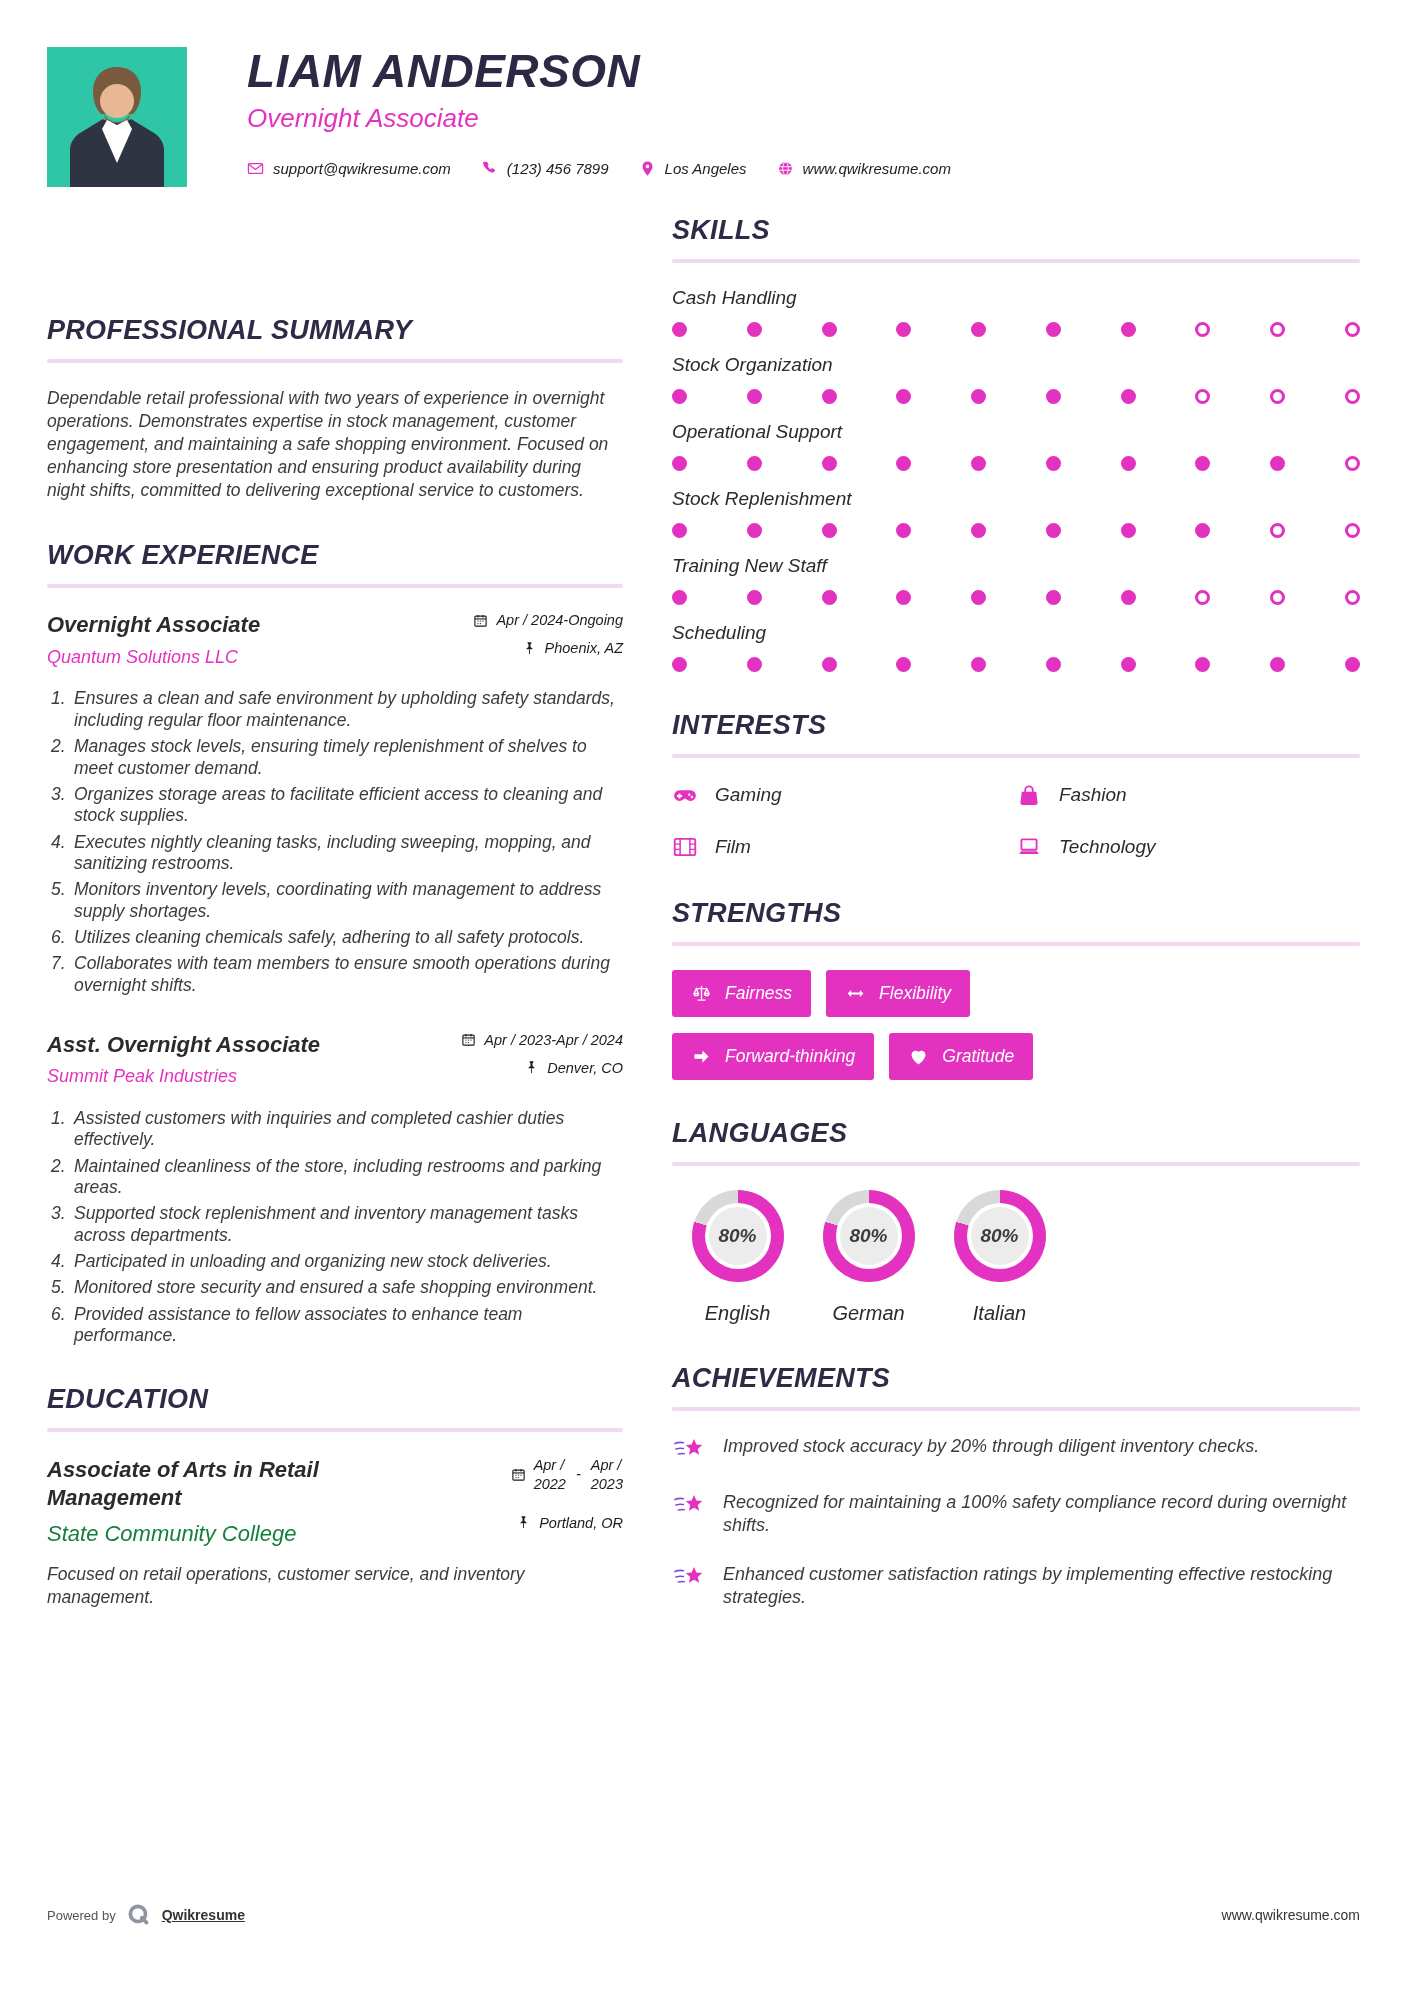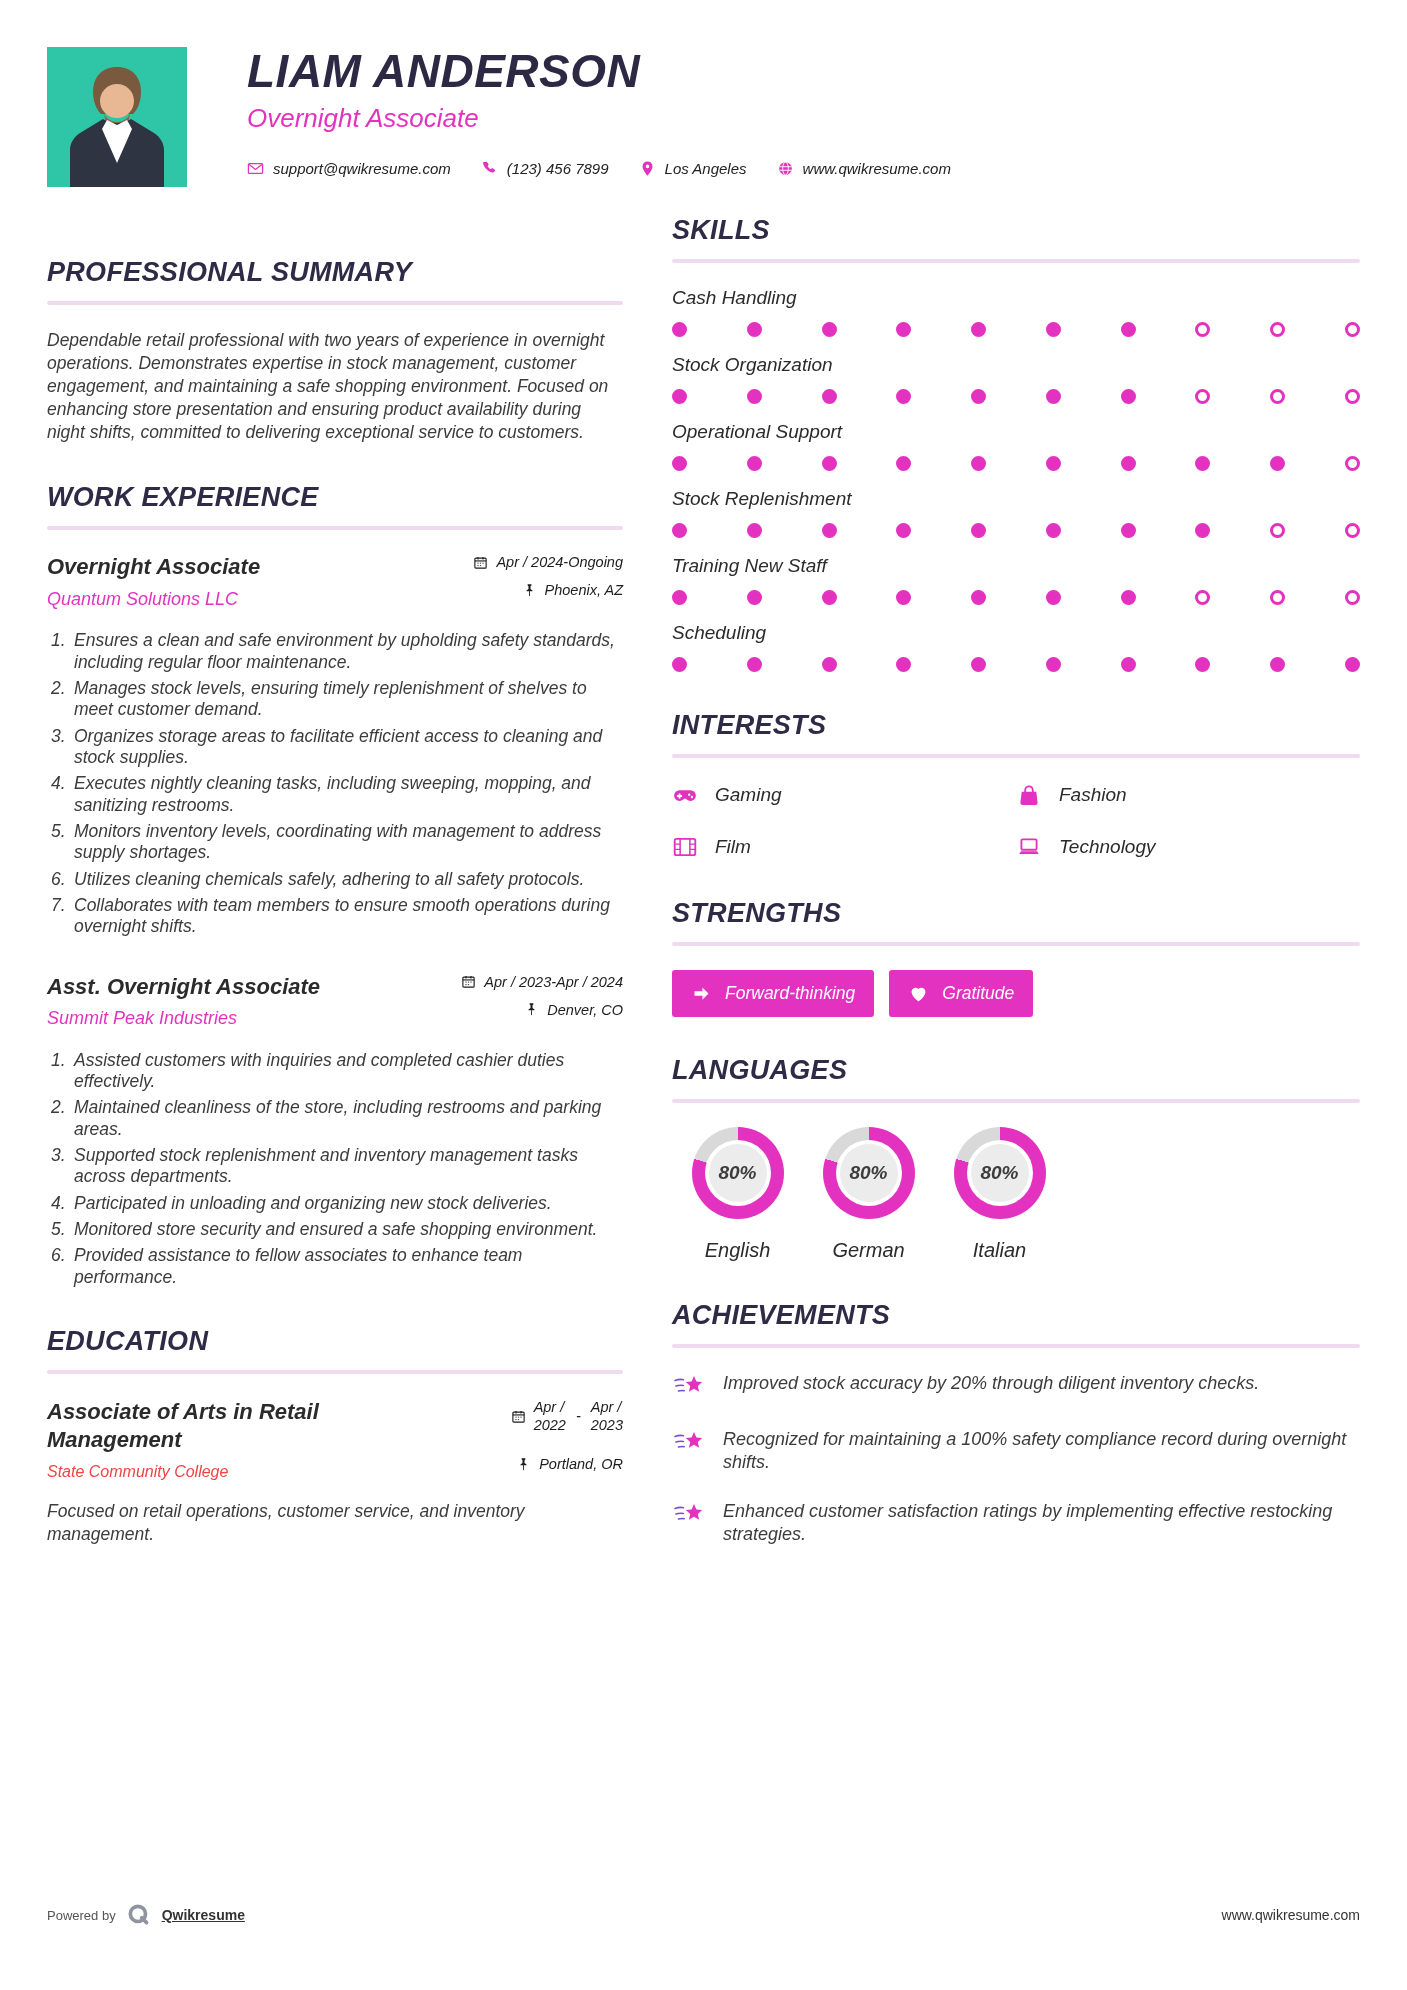"Fairness" div.badge-row { html: none -> <div> <span> <span> <svg> <g> <path></path> <path></path> <path></path> </g> </svg> </span> <span>Fairness</span> </span> <span> <span> <svg> <path></path> </svg> </span> <span>Flexibility</span> </span> </div> }
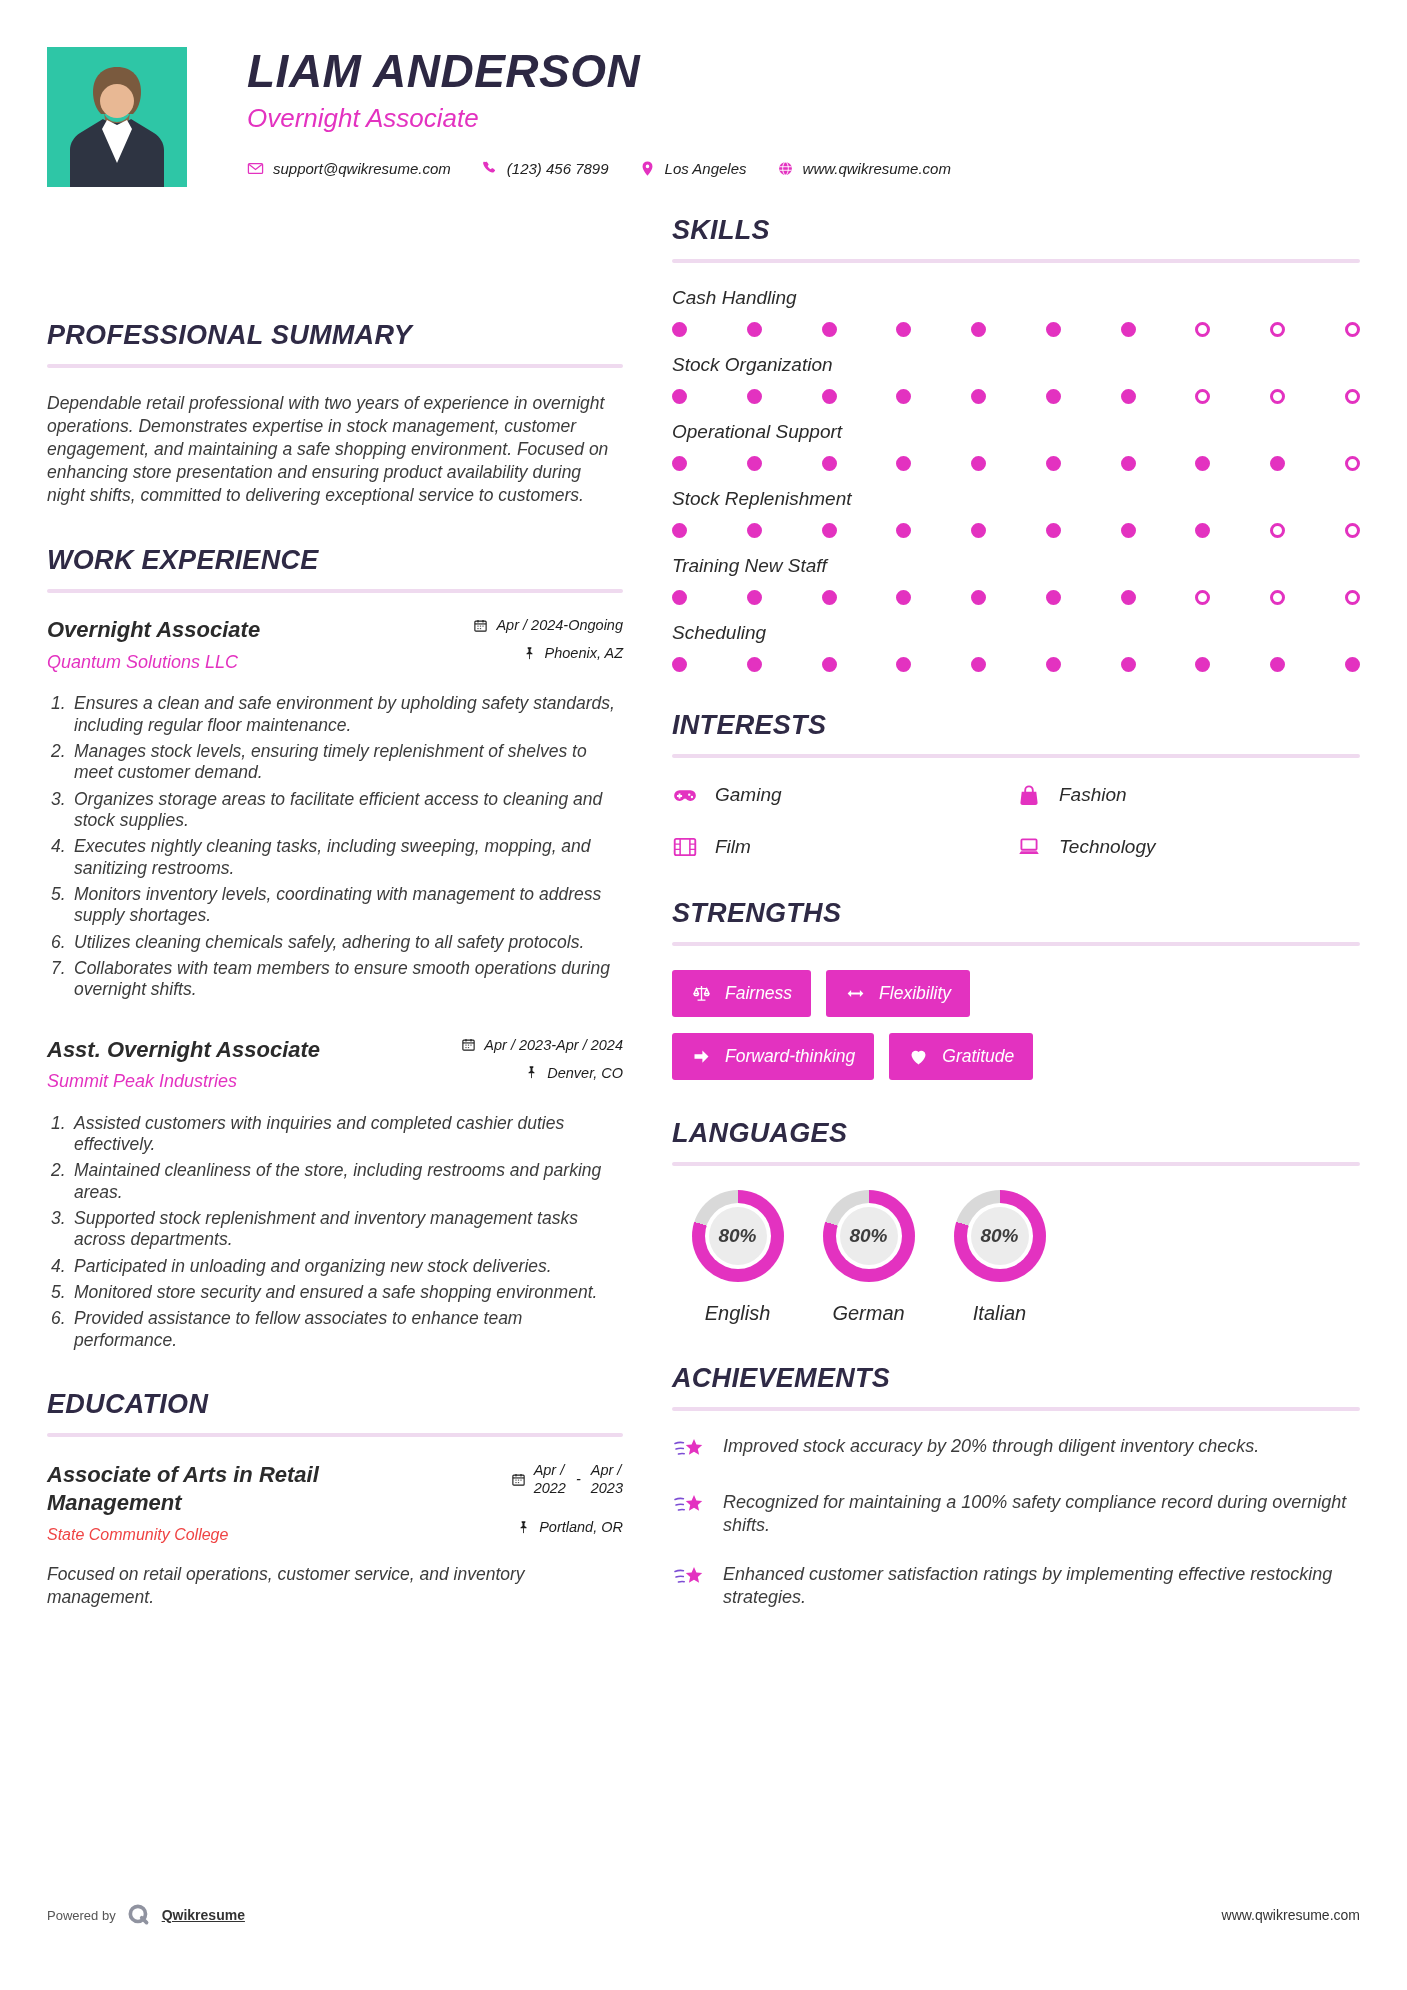"State Community College" .edu-school { color: #ef4444 -> #15803d; font-size: 16px -> 22px }
